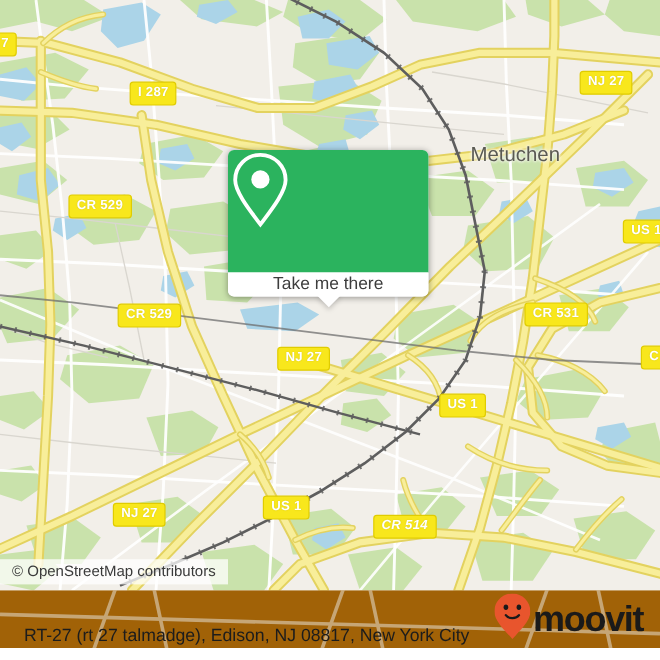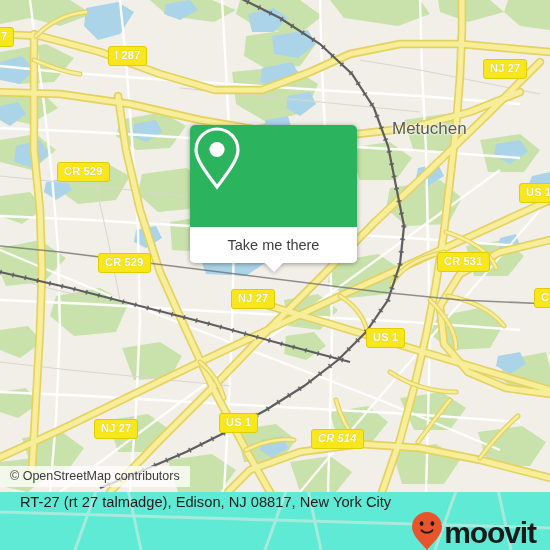"I 287" div.shield { top: 46px -> 68px }
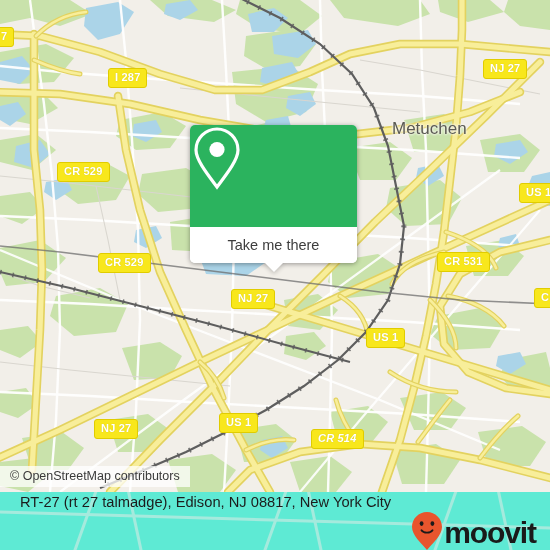"Take me there" #popup-foot { height: 36px -> 20px }
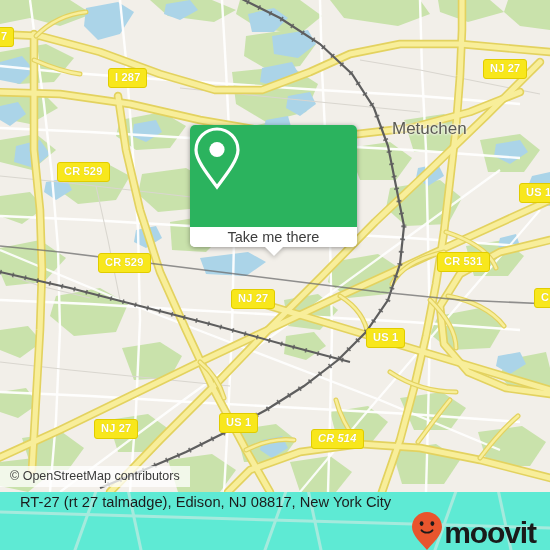"RT-27 (rt 27 talmadge), Edison," #footer { align-items: flex-start -> flex-end; background: #5eead4 -> #a16207; height: 58px -> 48px }
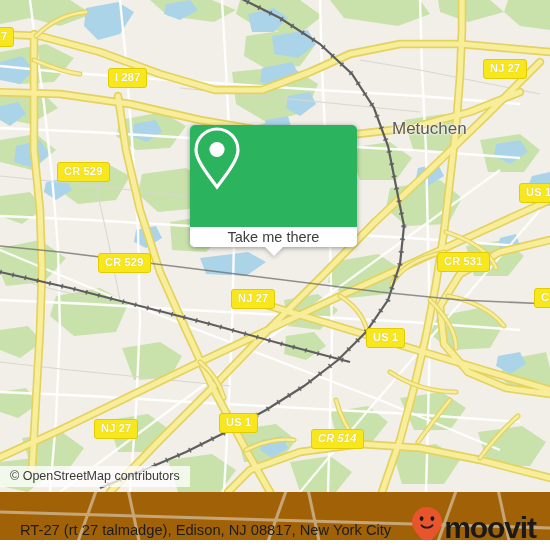"moovit" #brand { margin-top: 12px -> none }
